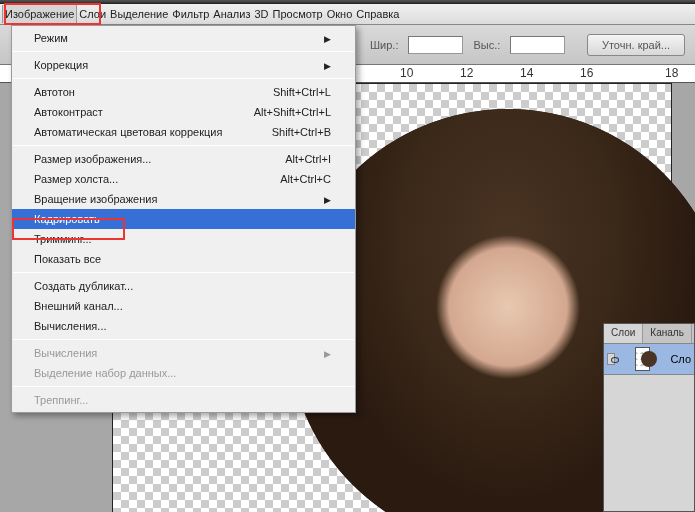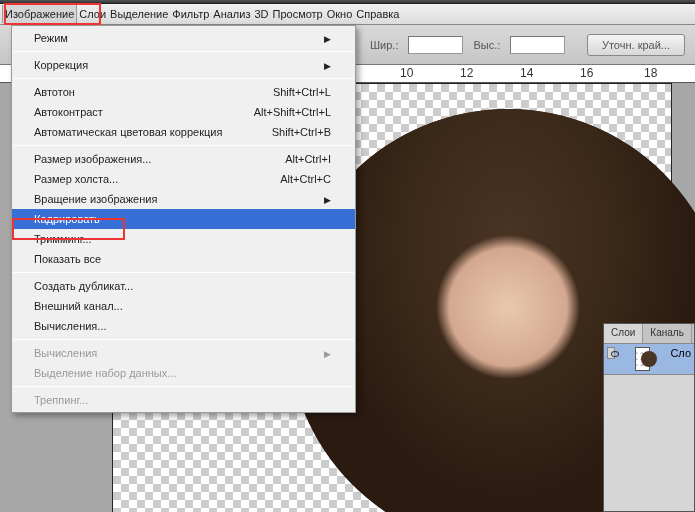"18" span.rnum { left: 644px -> 665px }
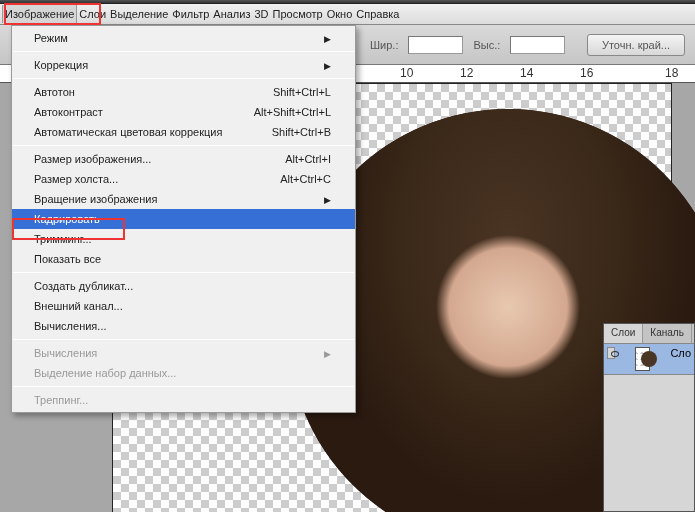"Сло" .layerrow { align-items: none -> center }
